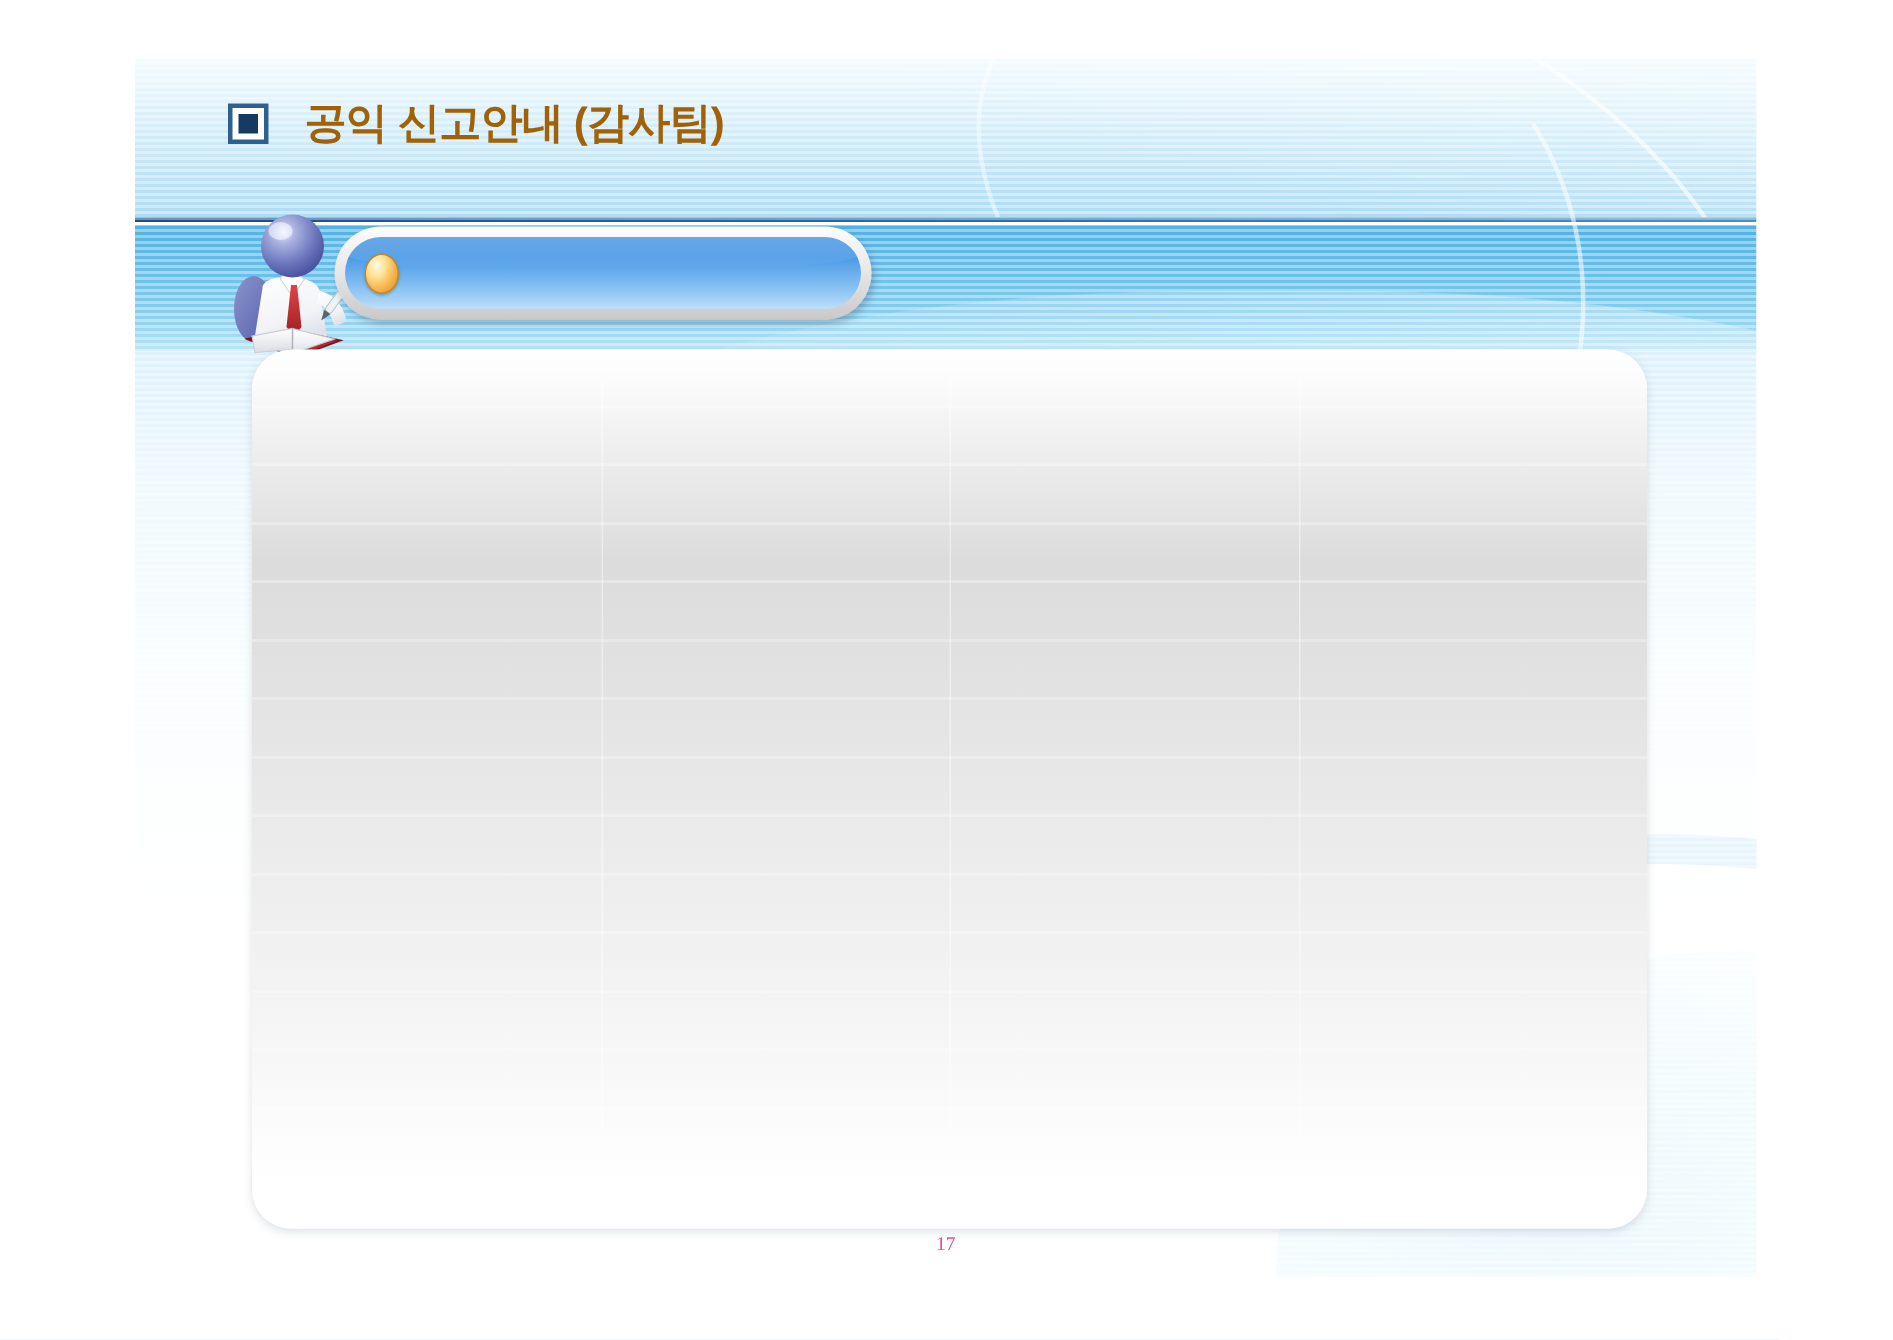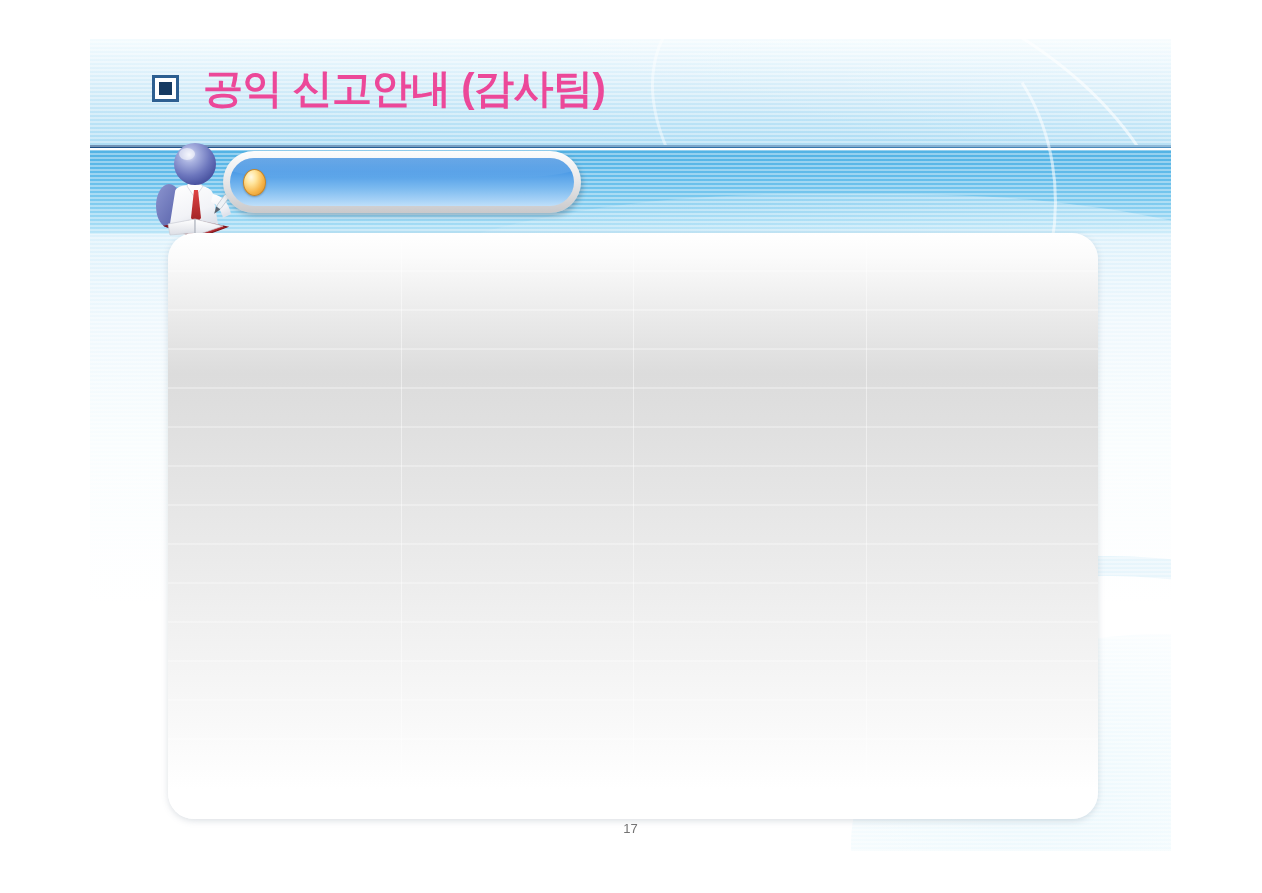"공익 신고안내 (감사팀)" .title-text { color: #ec4899 -> #a16207; font-size: 40px -> 28px }
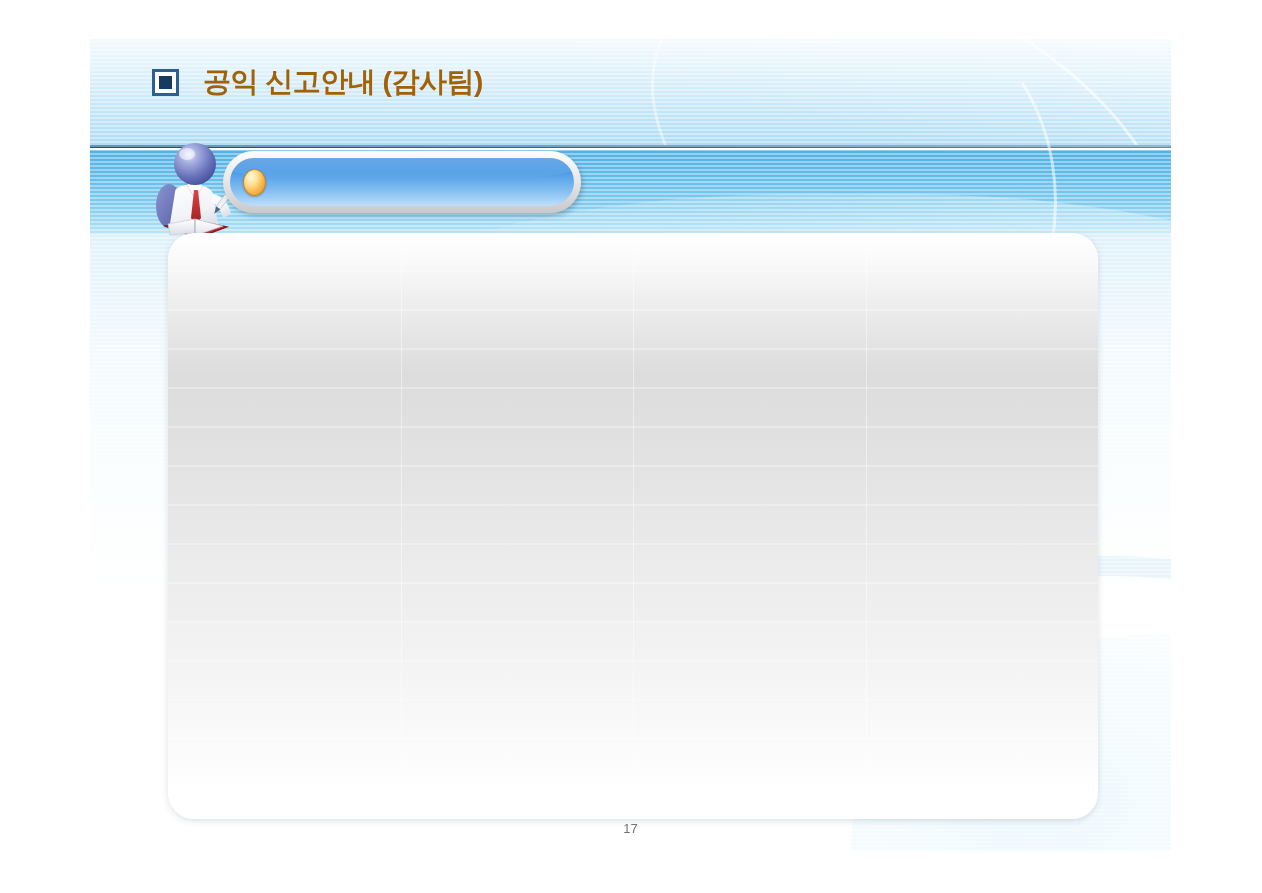"17" .page-num { color: #737373 -> #ec4899; font-family: Liberation Sans, sans-serif -> Liberation Serif, serif }
